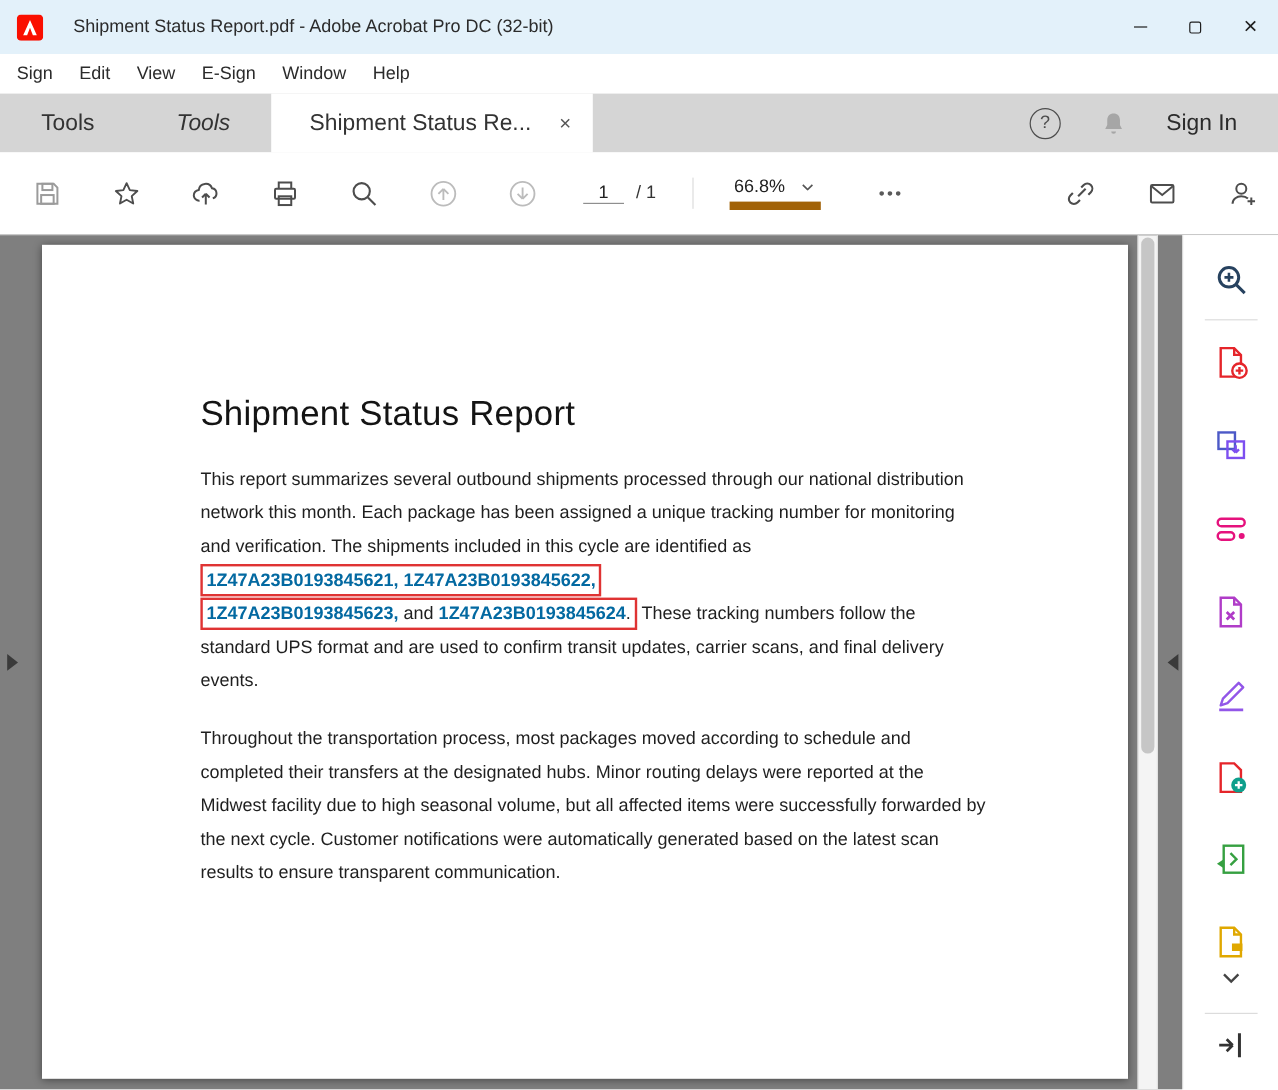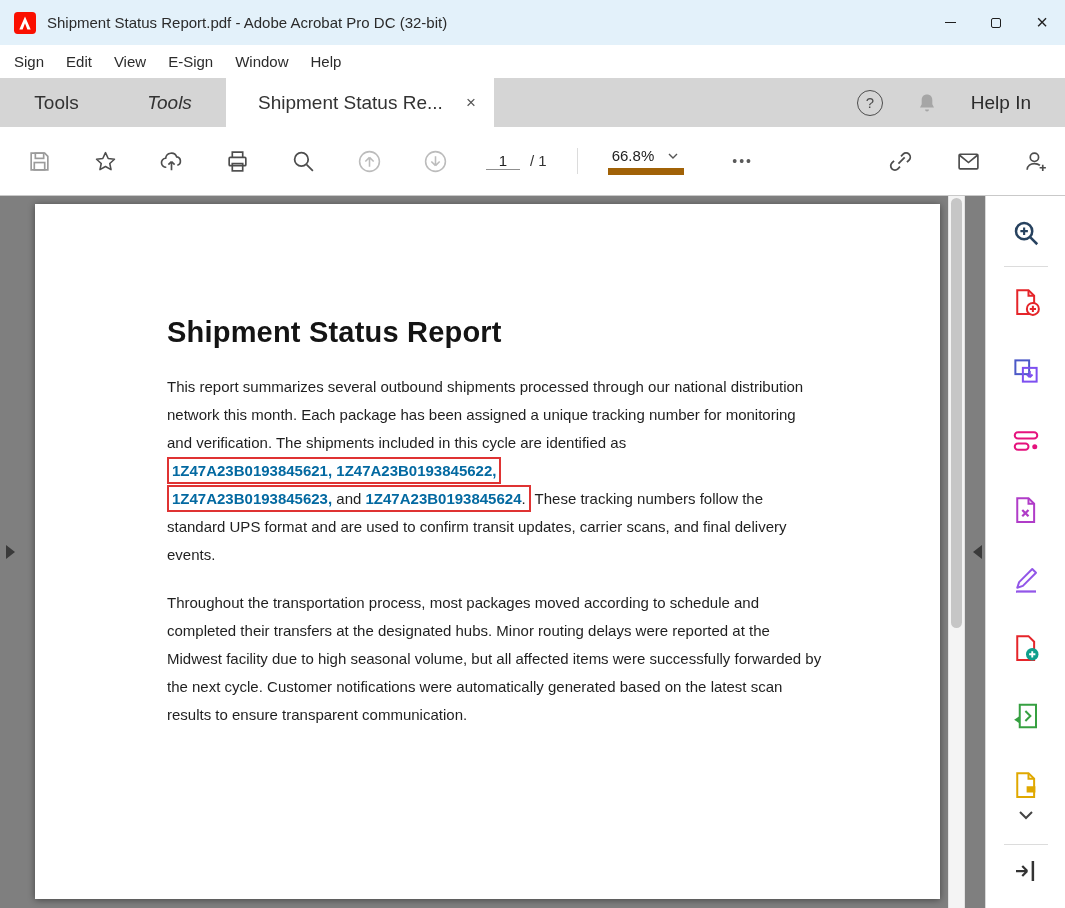"Shipment Status Report.pdf - Adobe" .win-title { margin-left: 11px -> 25px }
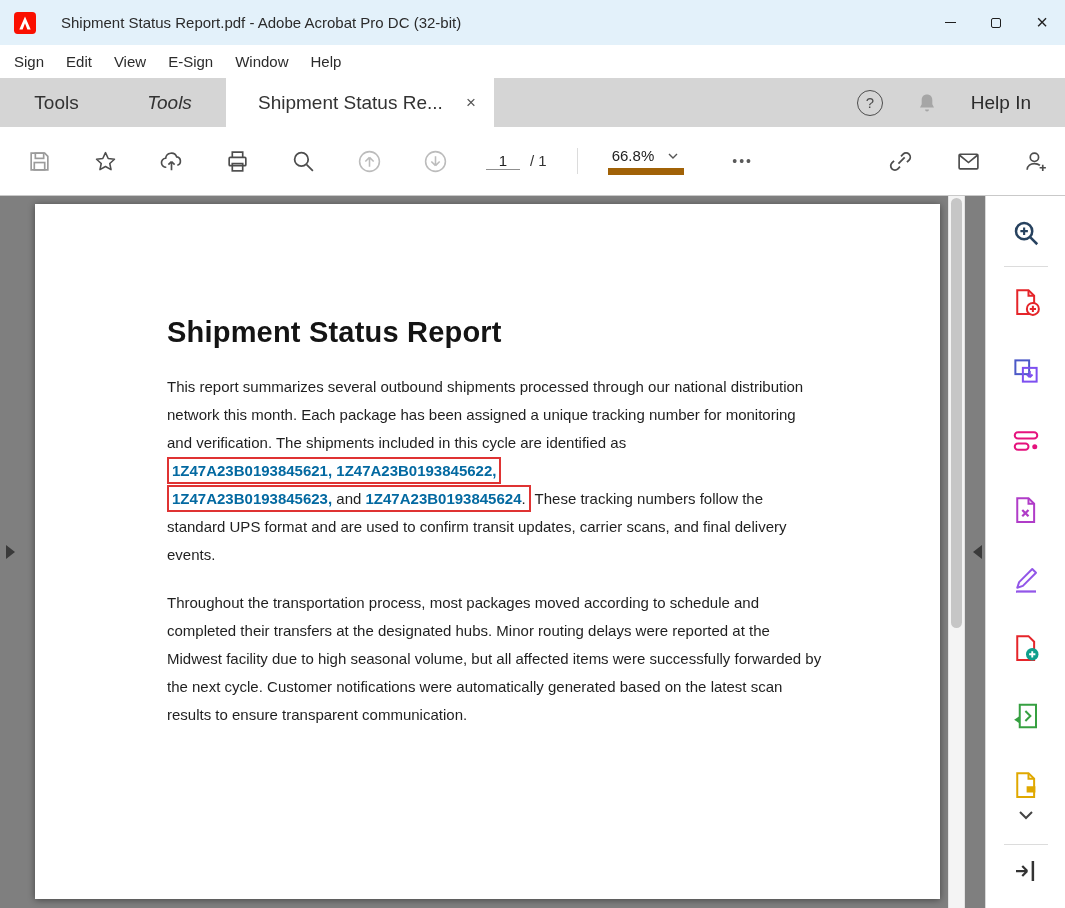"Help In" span.signin { text: Help -> Sign }
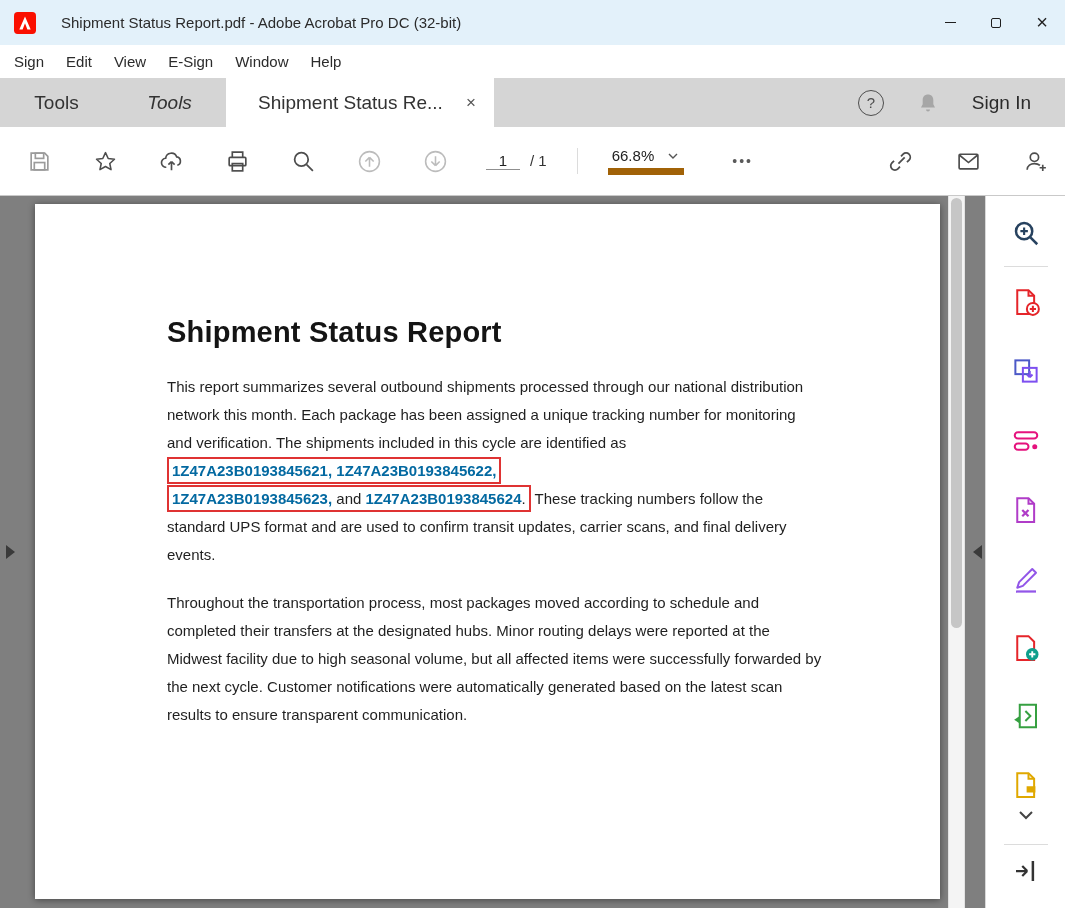"Shipment Status Report" .doc-title { font-weight: 700 -> 400; margin: 4px 0 24px -> 17px 0 24px }
